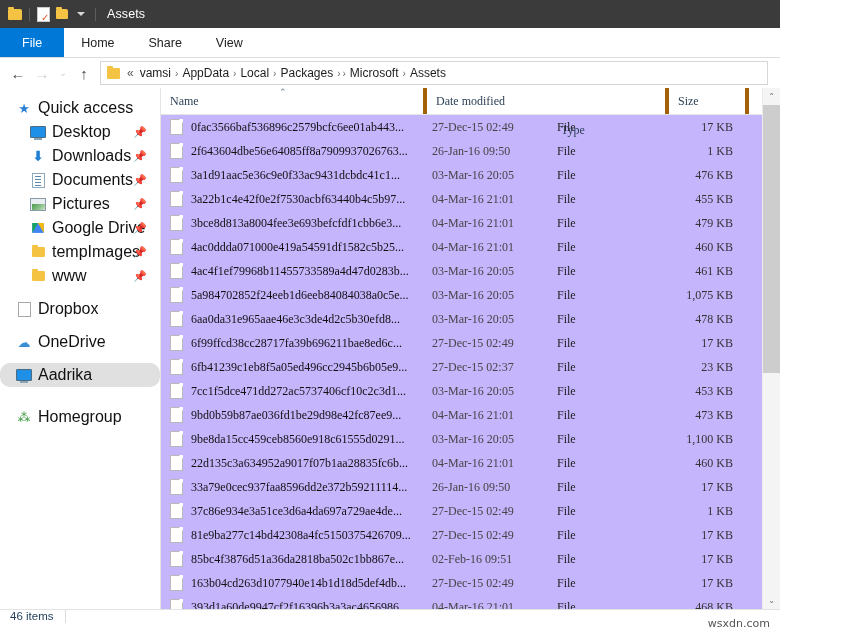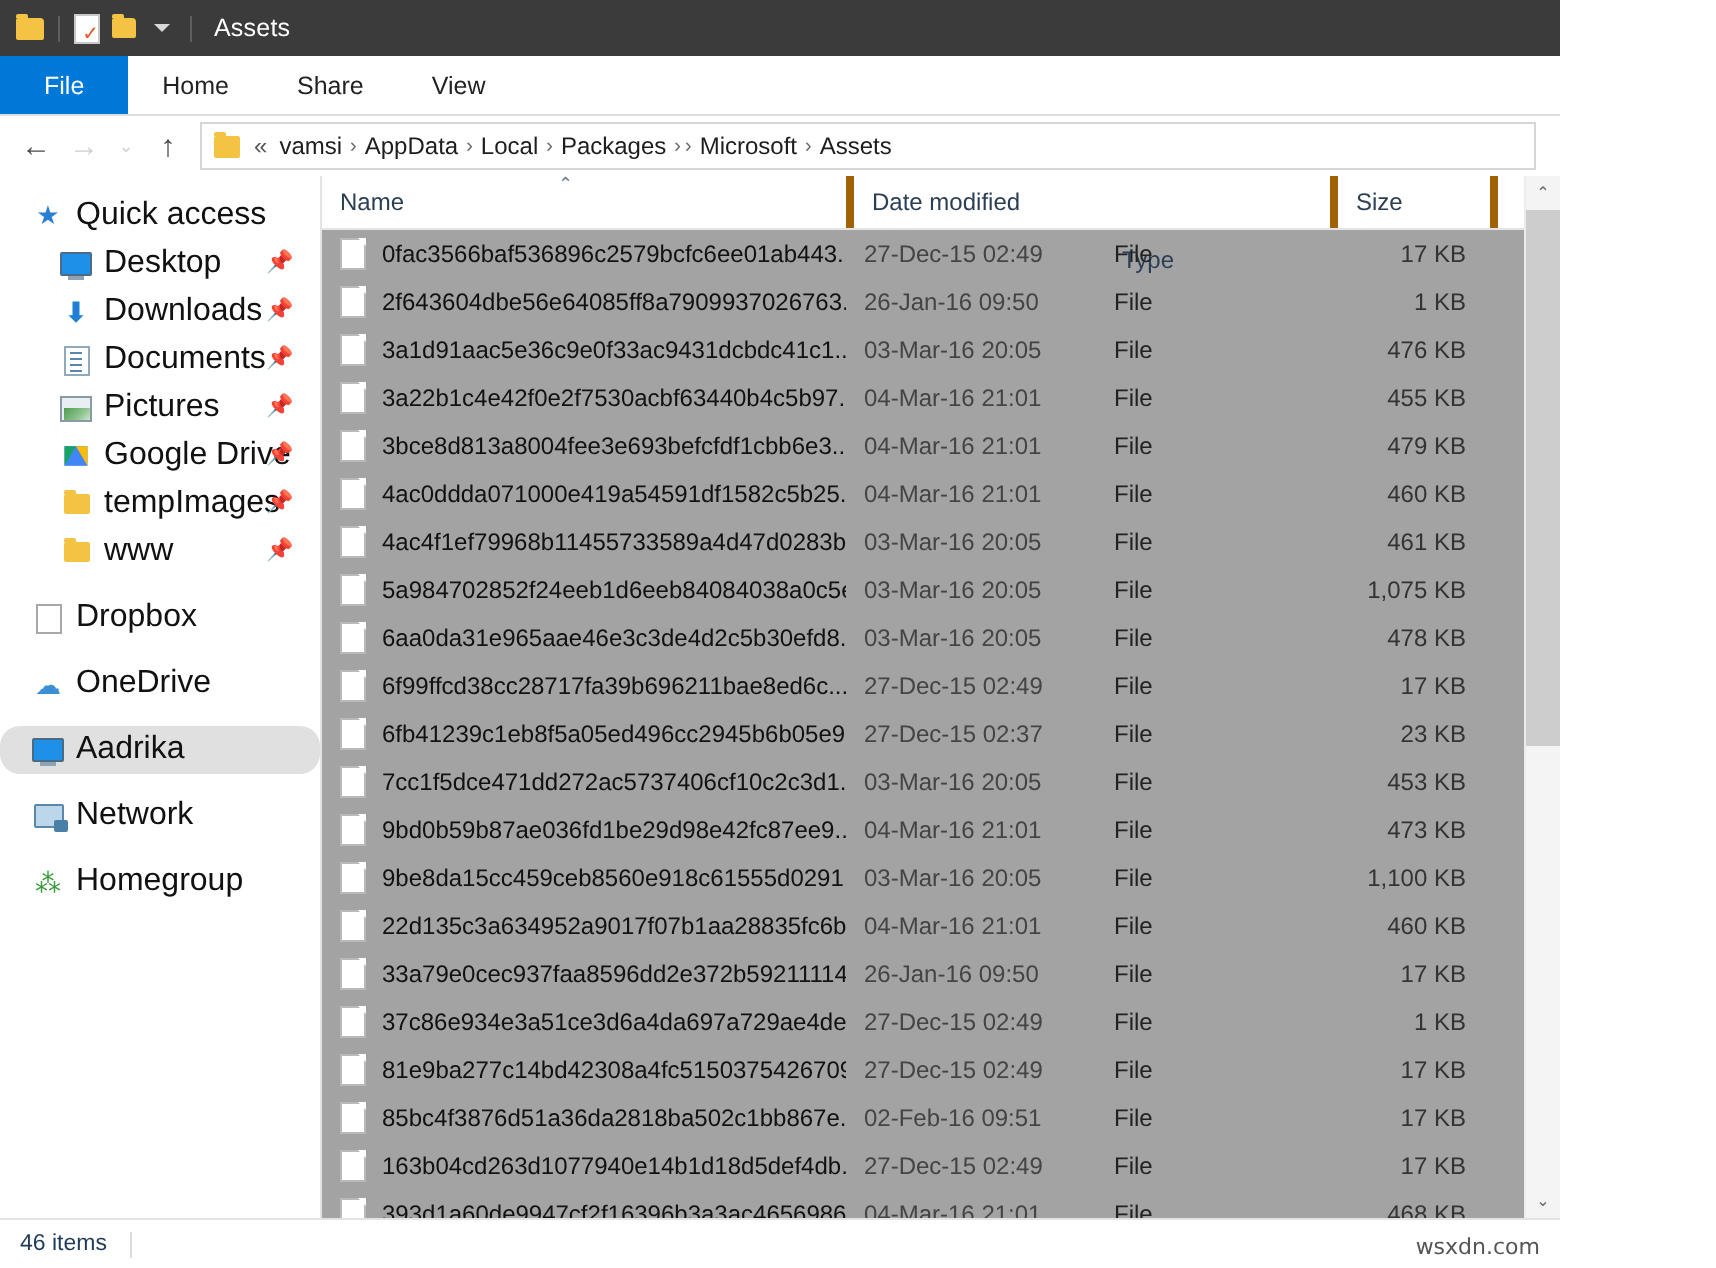"Name" .filepane { background: #a3a3a3 -> #c4b5fd; font-family: none -> Liberation Serif, serif }
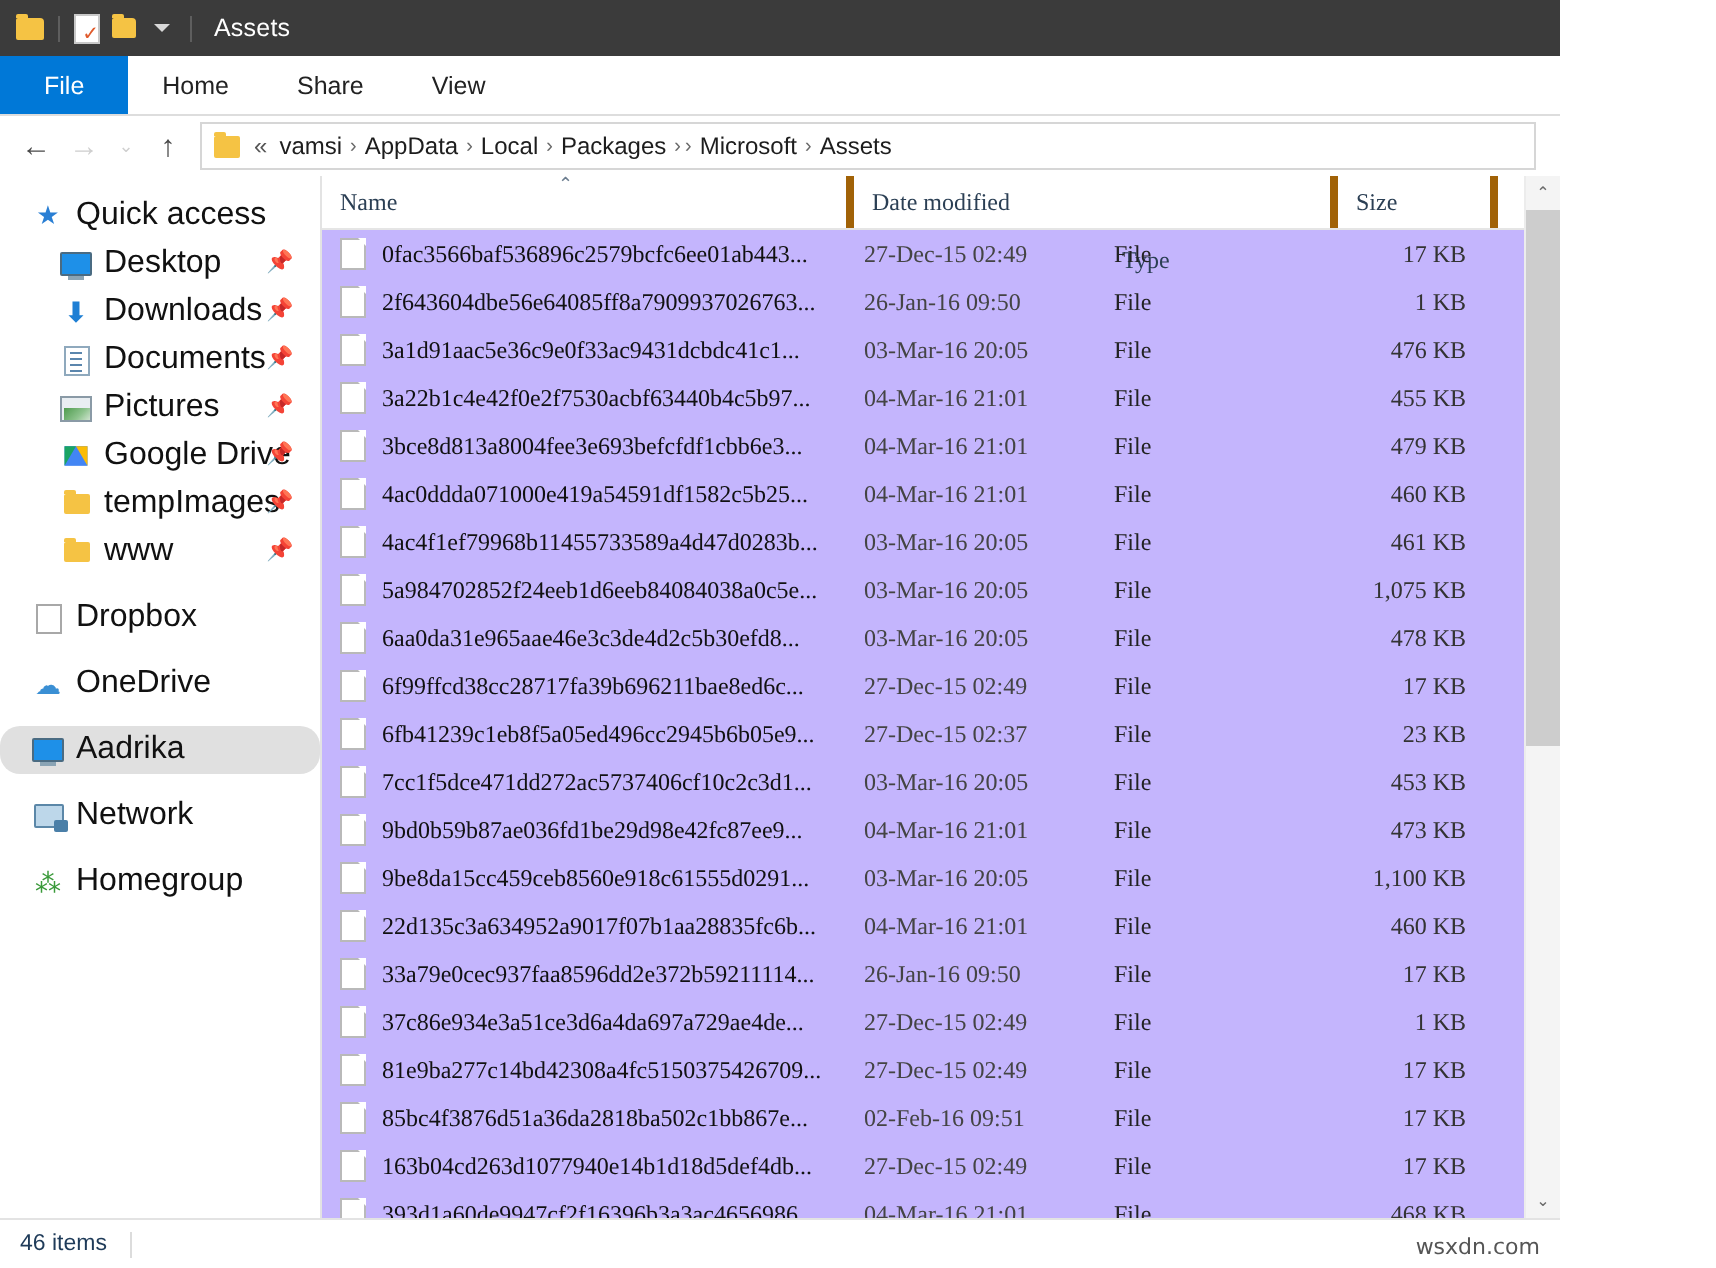"Network" div.nav-item { html: <div> <span> <span></span> </span> <span>Network</span> </div> -> none }
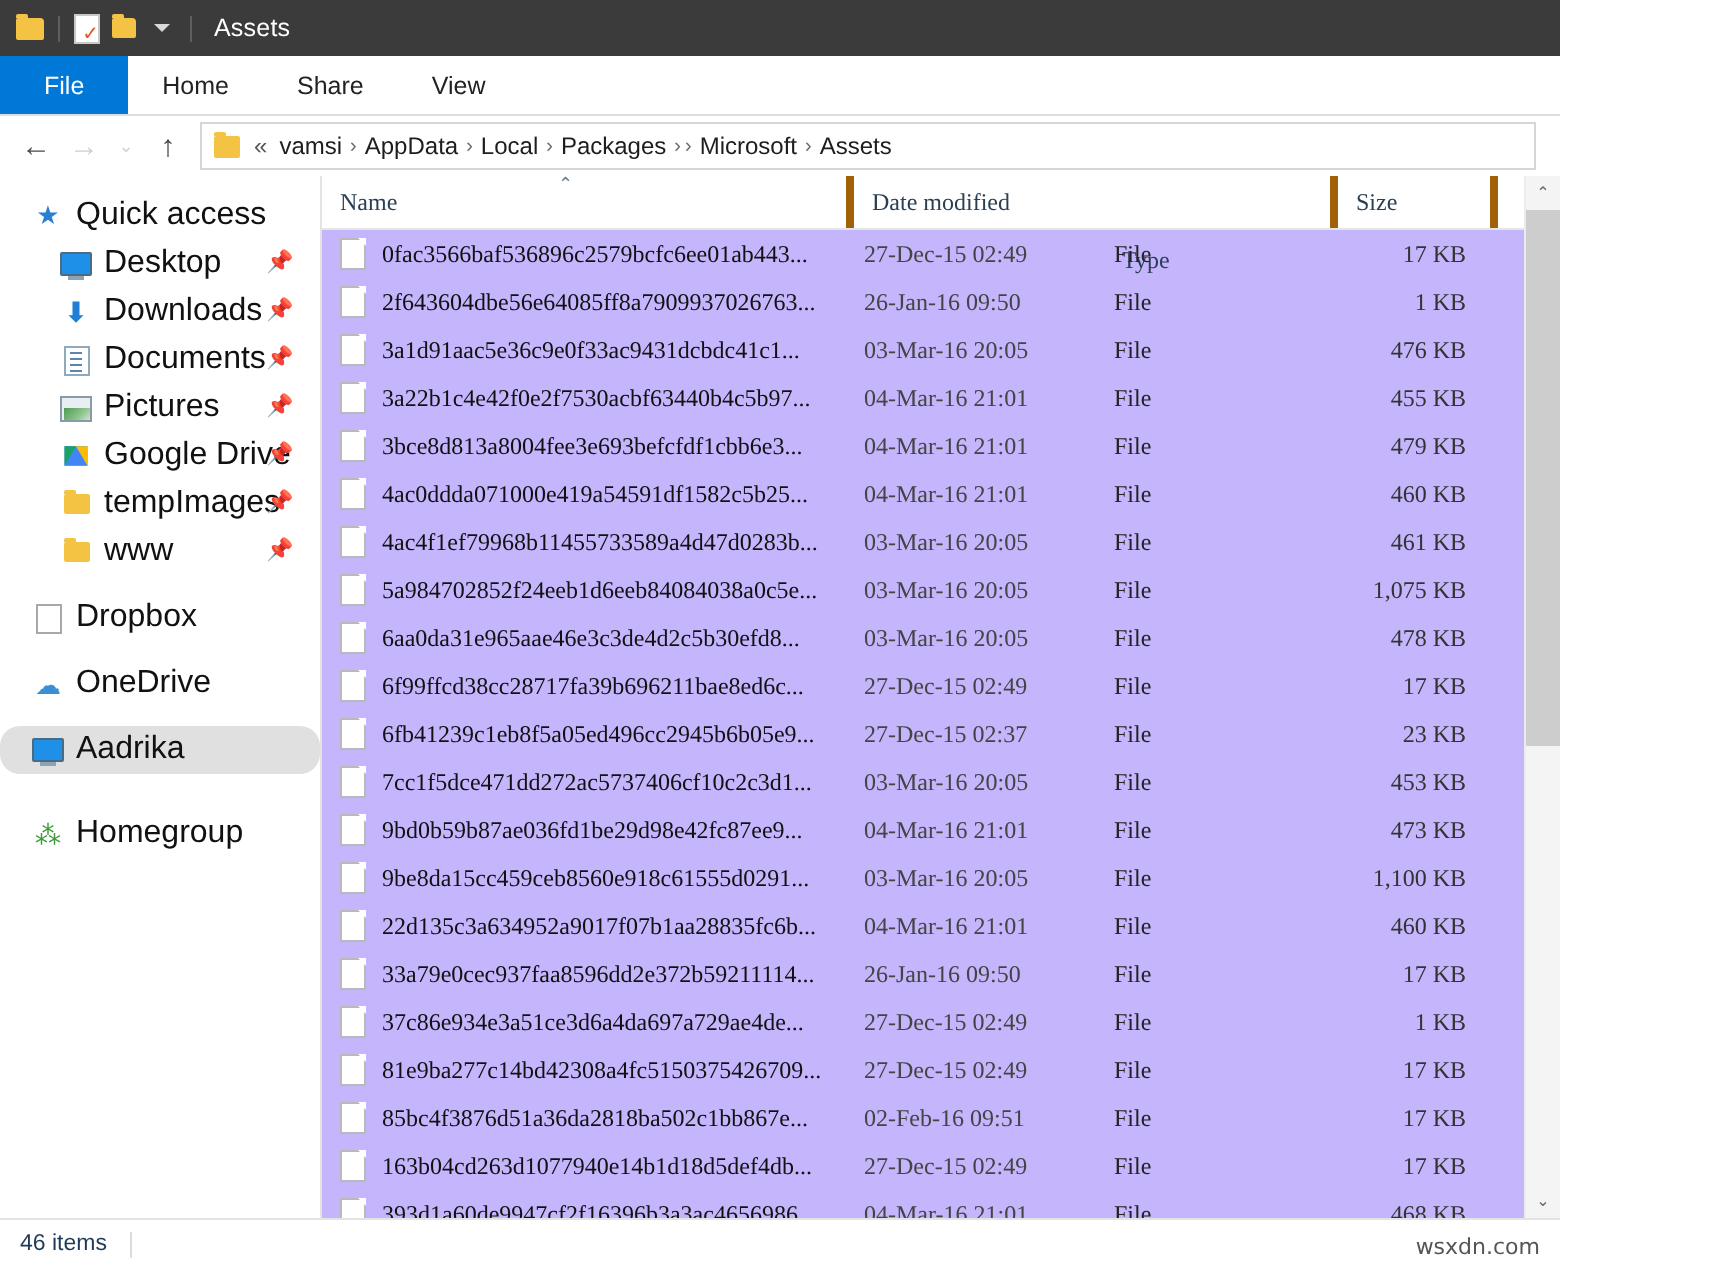"46 items" .statusbar { align-items: center -> none }
